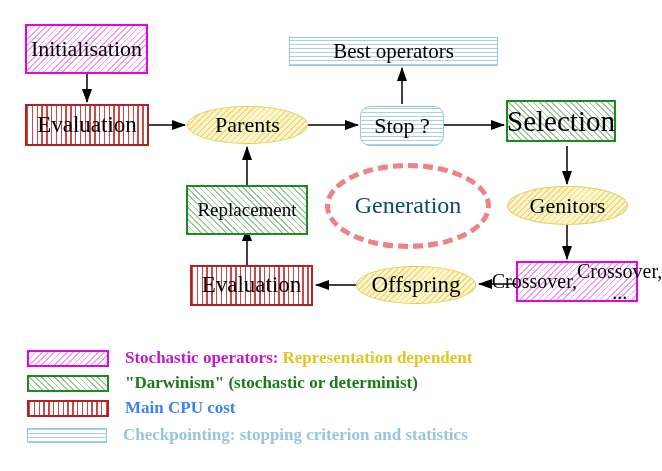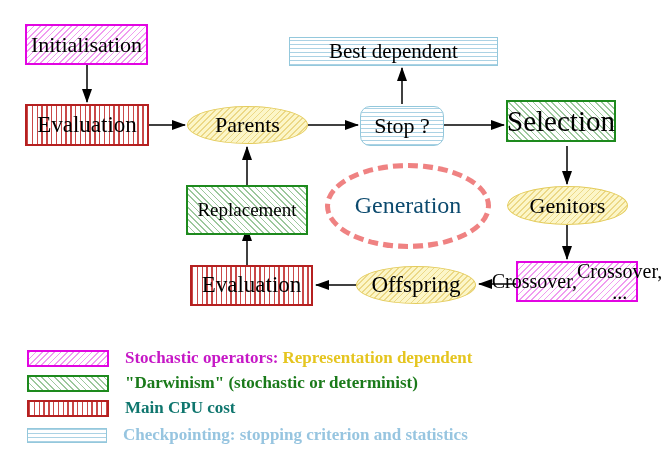"Initialisation" div.node { height: 41px -> 50px }
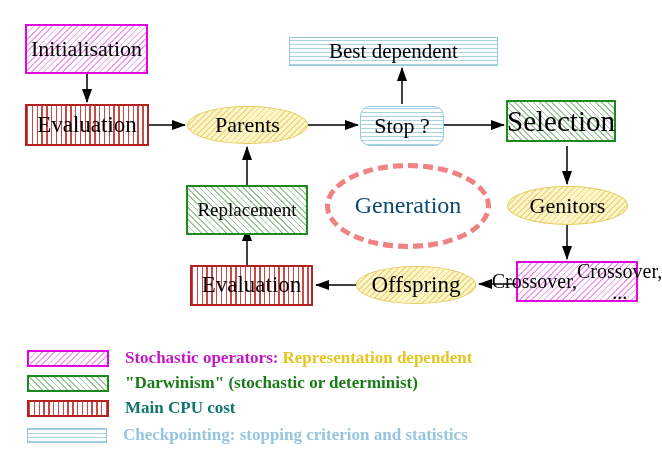"Best dependent" div.node { text: dependent -> operators }
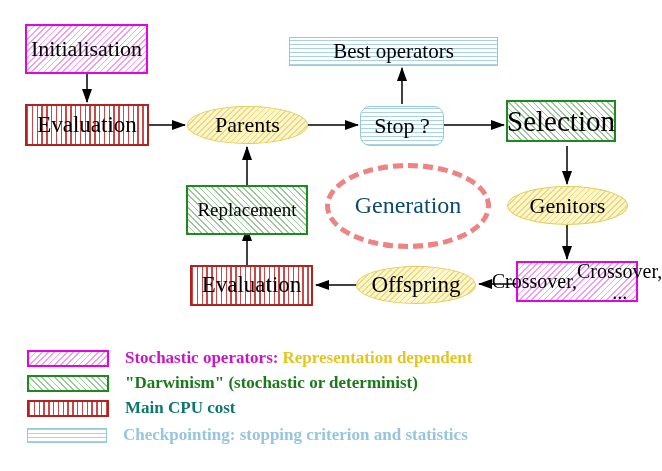"Main CPU cost" span.legend-label { color: #0f766e -> #3b82f6 }
